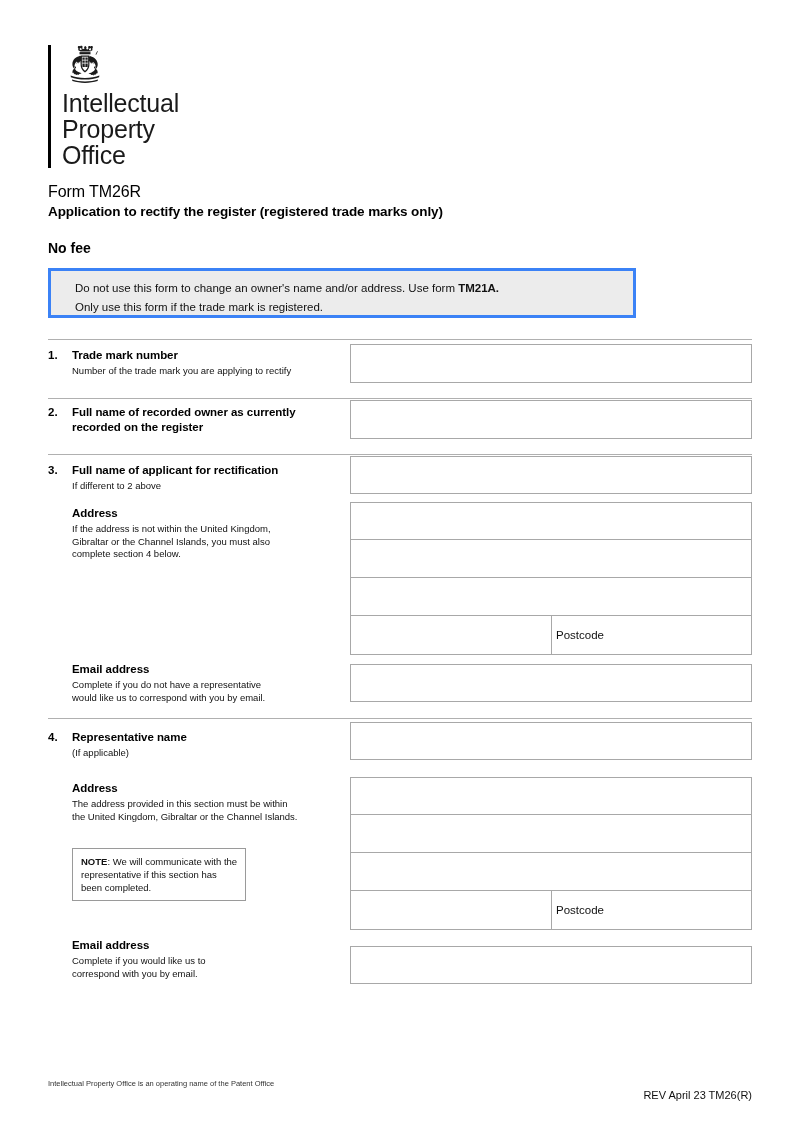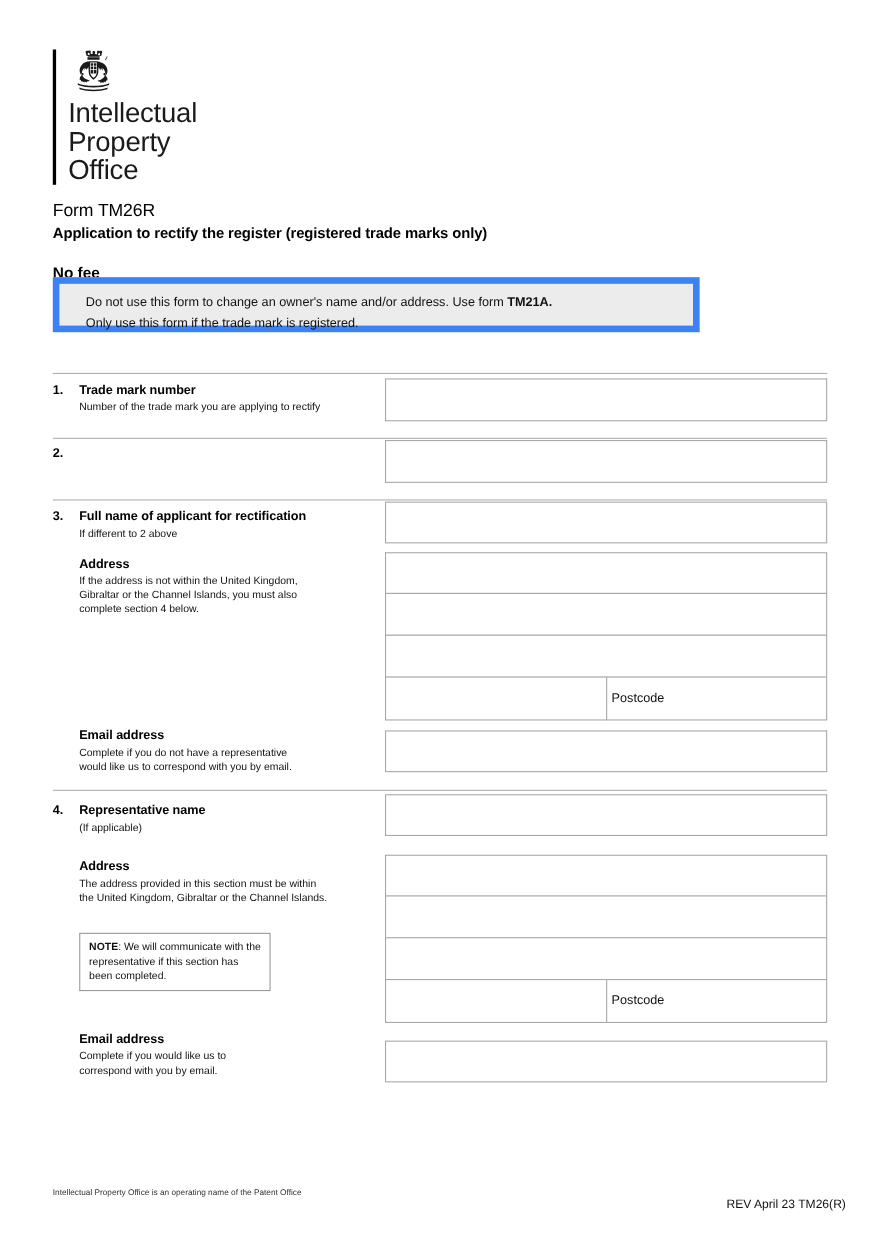"Do not use this form" .notice { border: 6px solid #3b82f6 -> 3px solid #3b82f6; top: 252px -> 268px }
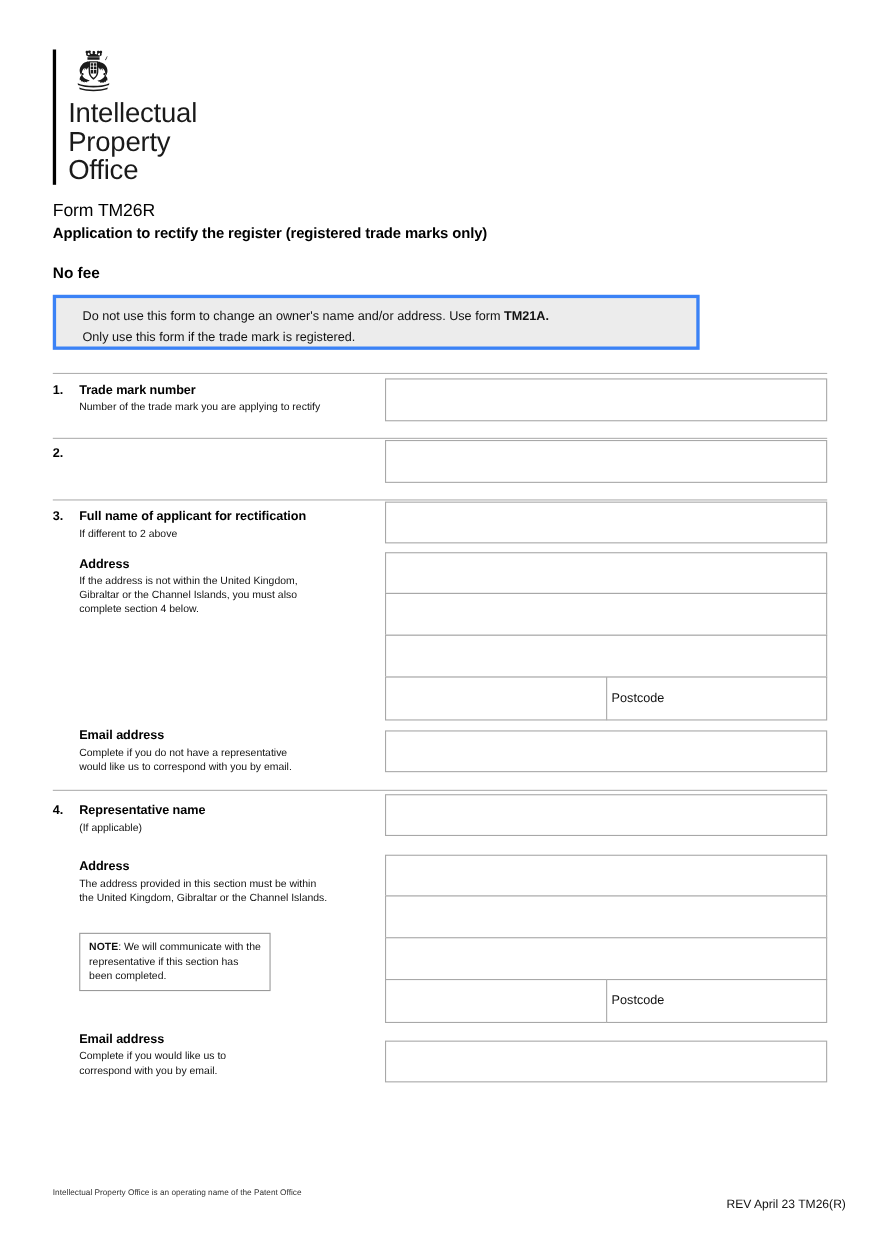"Full name of recorded owner" div.lbl { html: none -> <div> <div>Full name of recorded owner as currently</div> <div>recorded on the register</div> </div> }
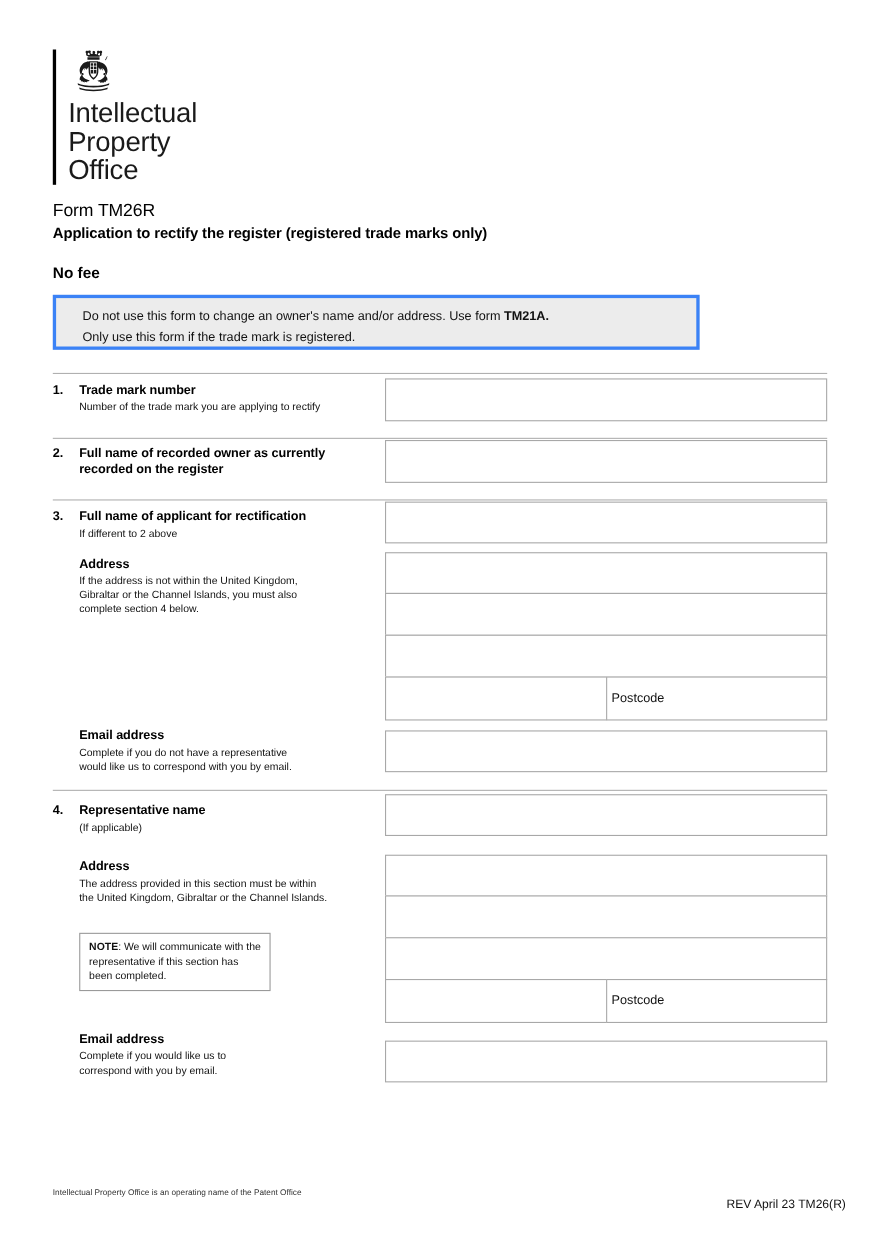"REV April 23 TM26(R)" .footer-right { right: 31px -> 48px }
